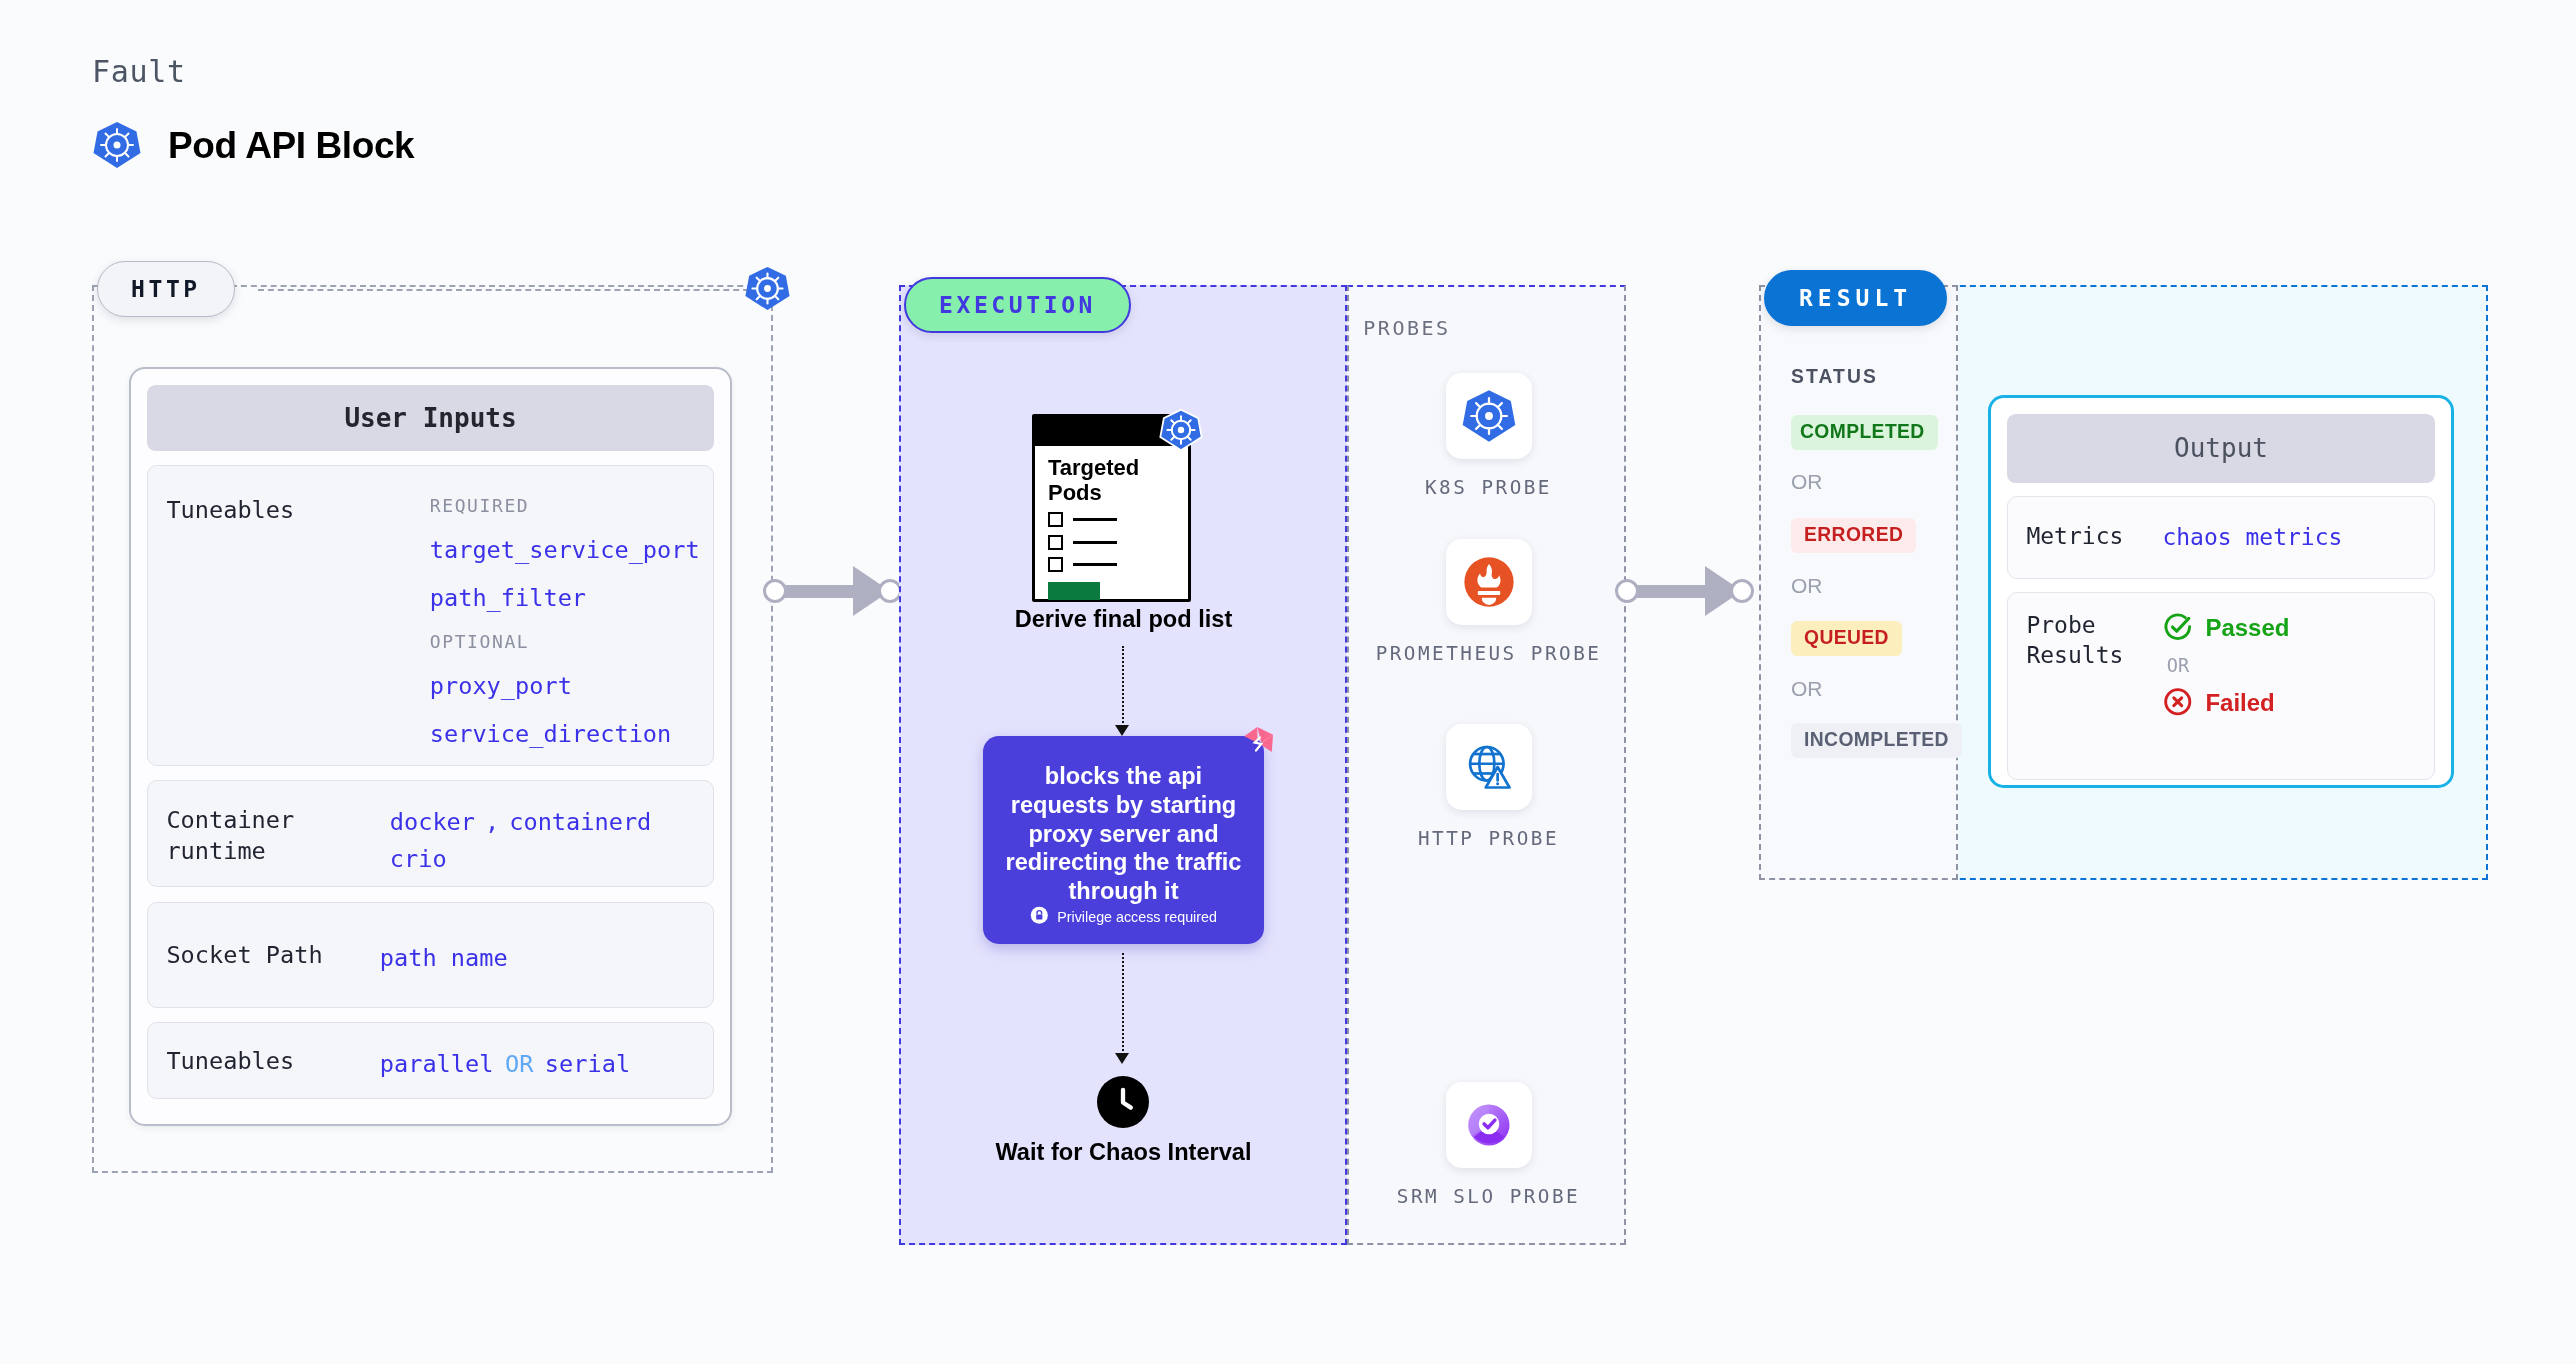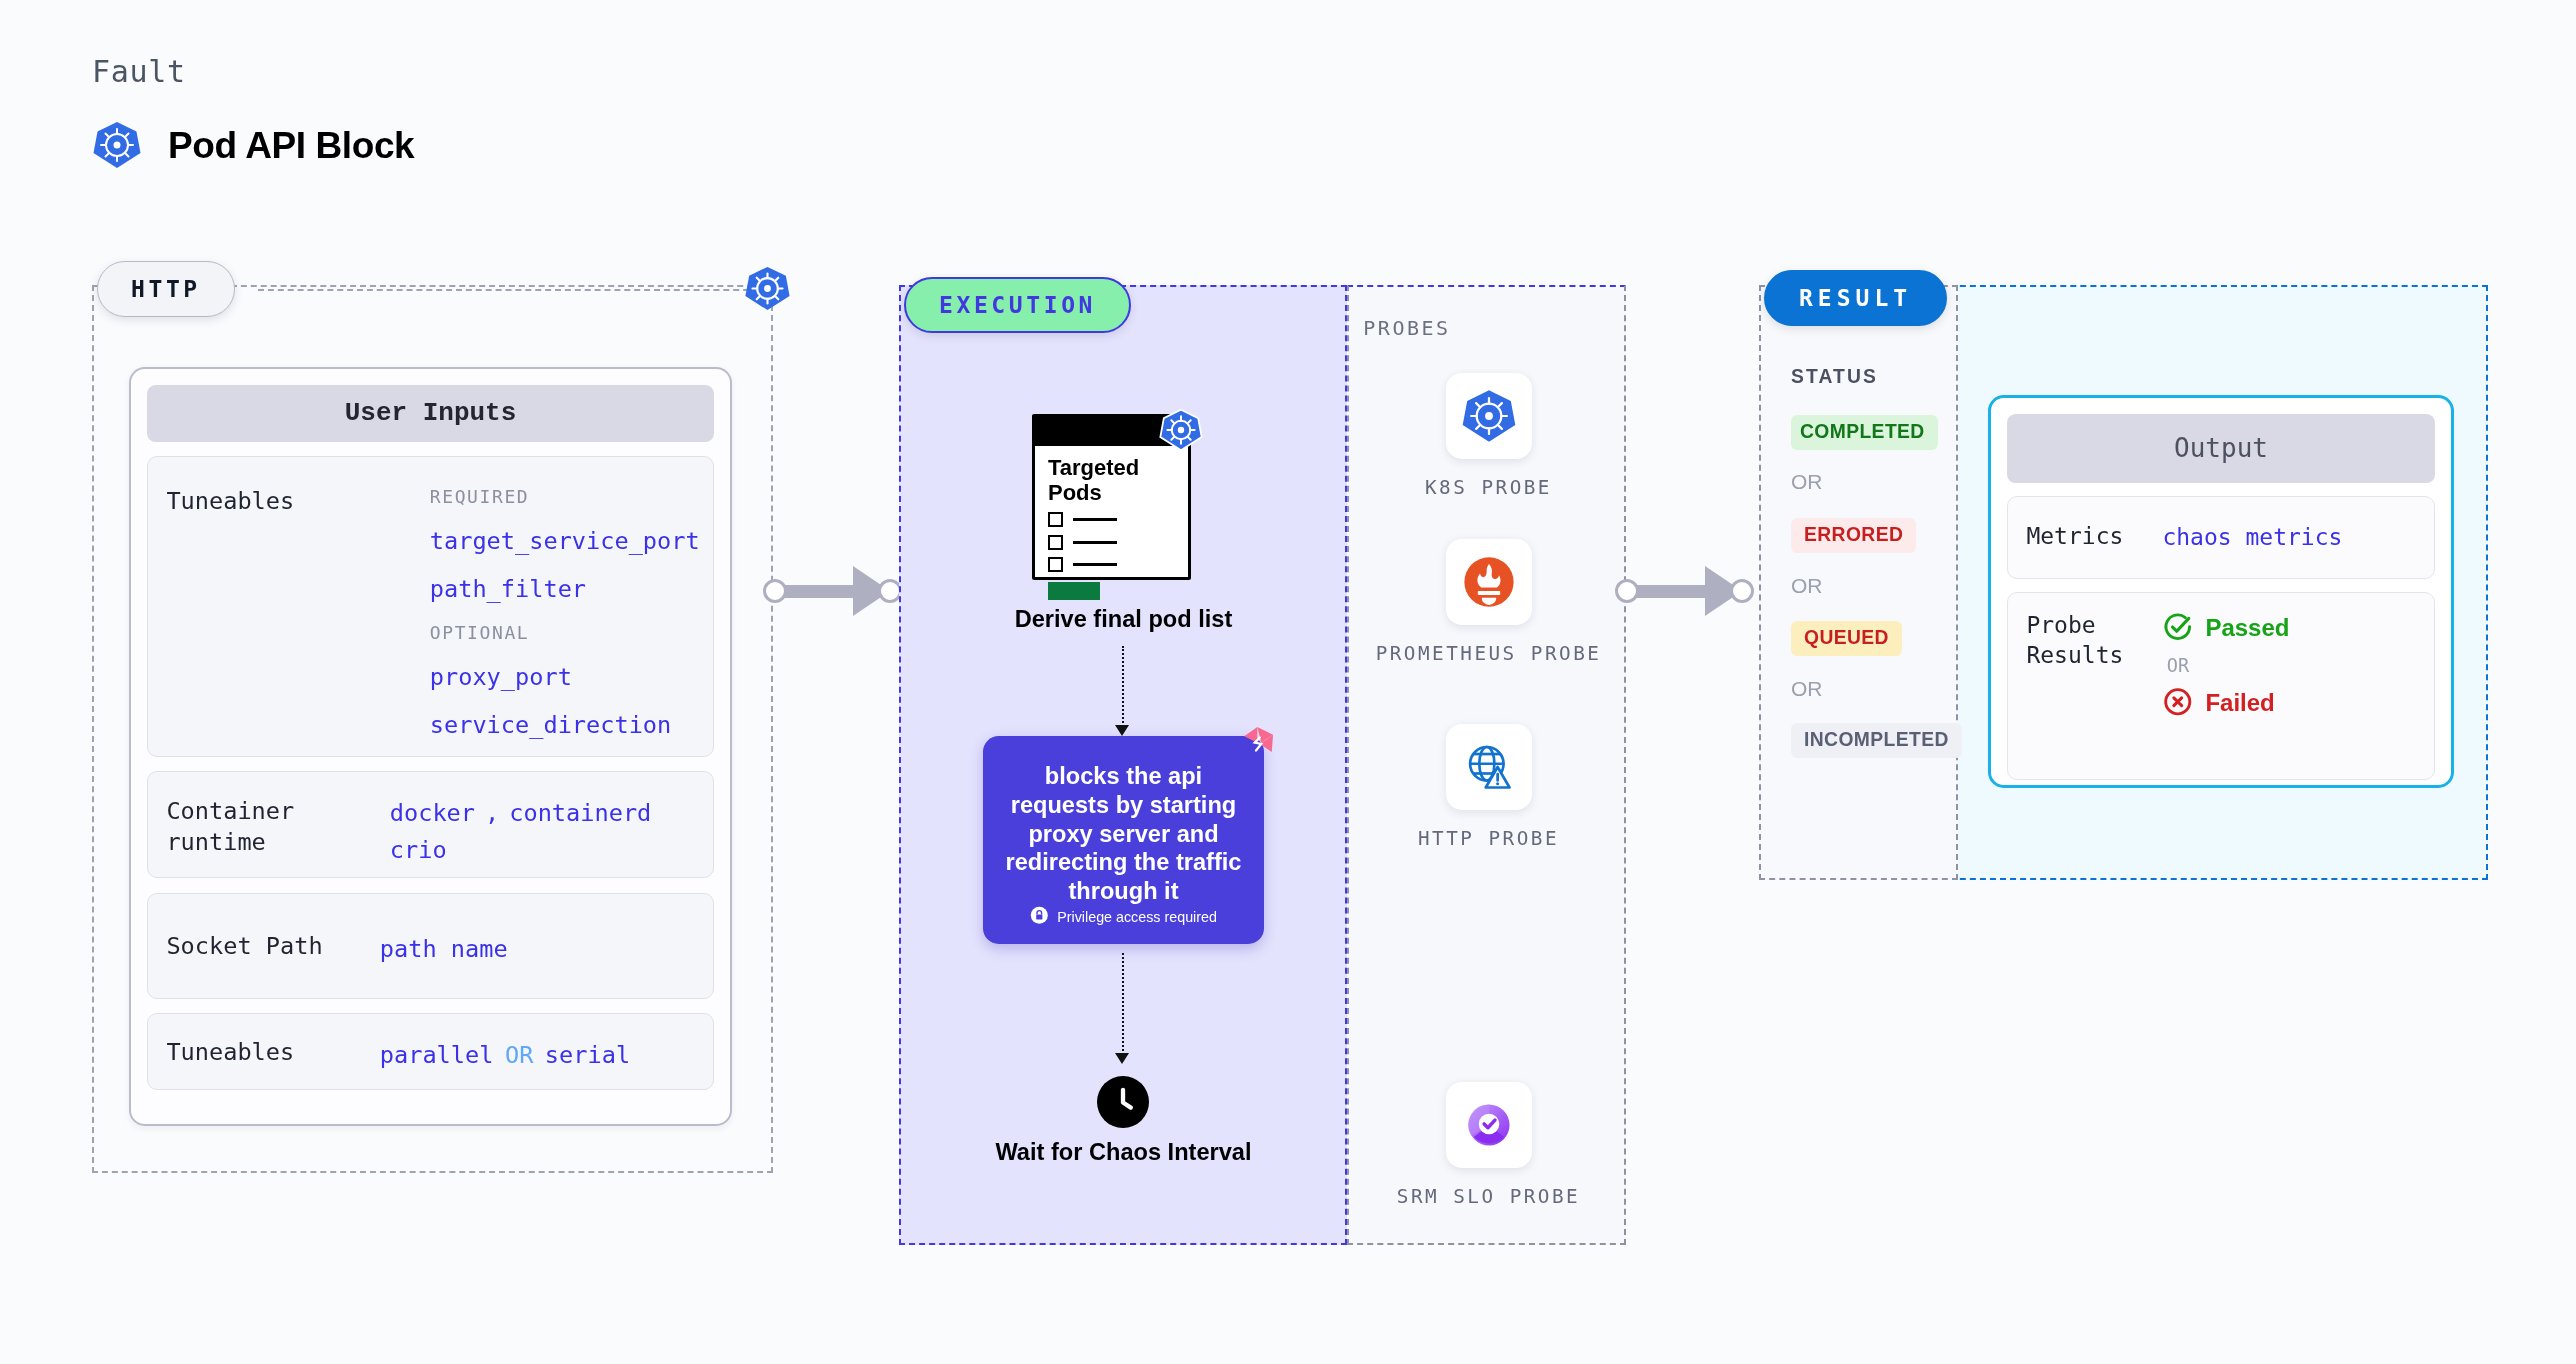"User Inputs" div.sec-head { font-family: Liberation Mono, monospace -> none; height: 57px -> 66px }
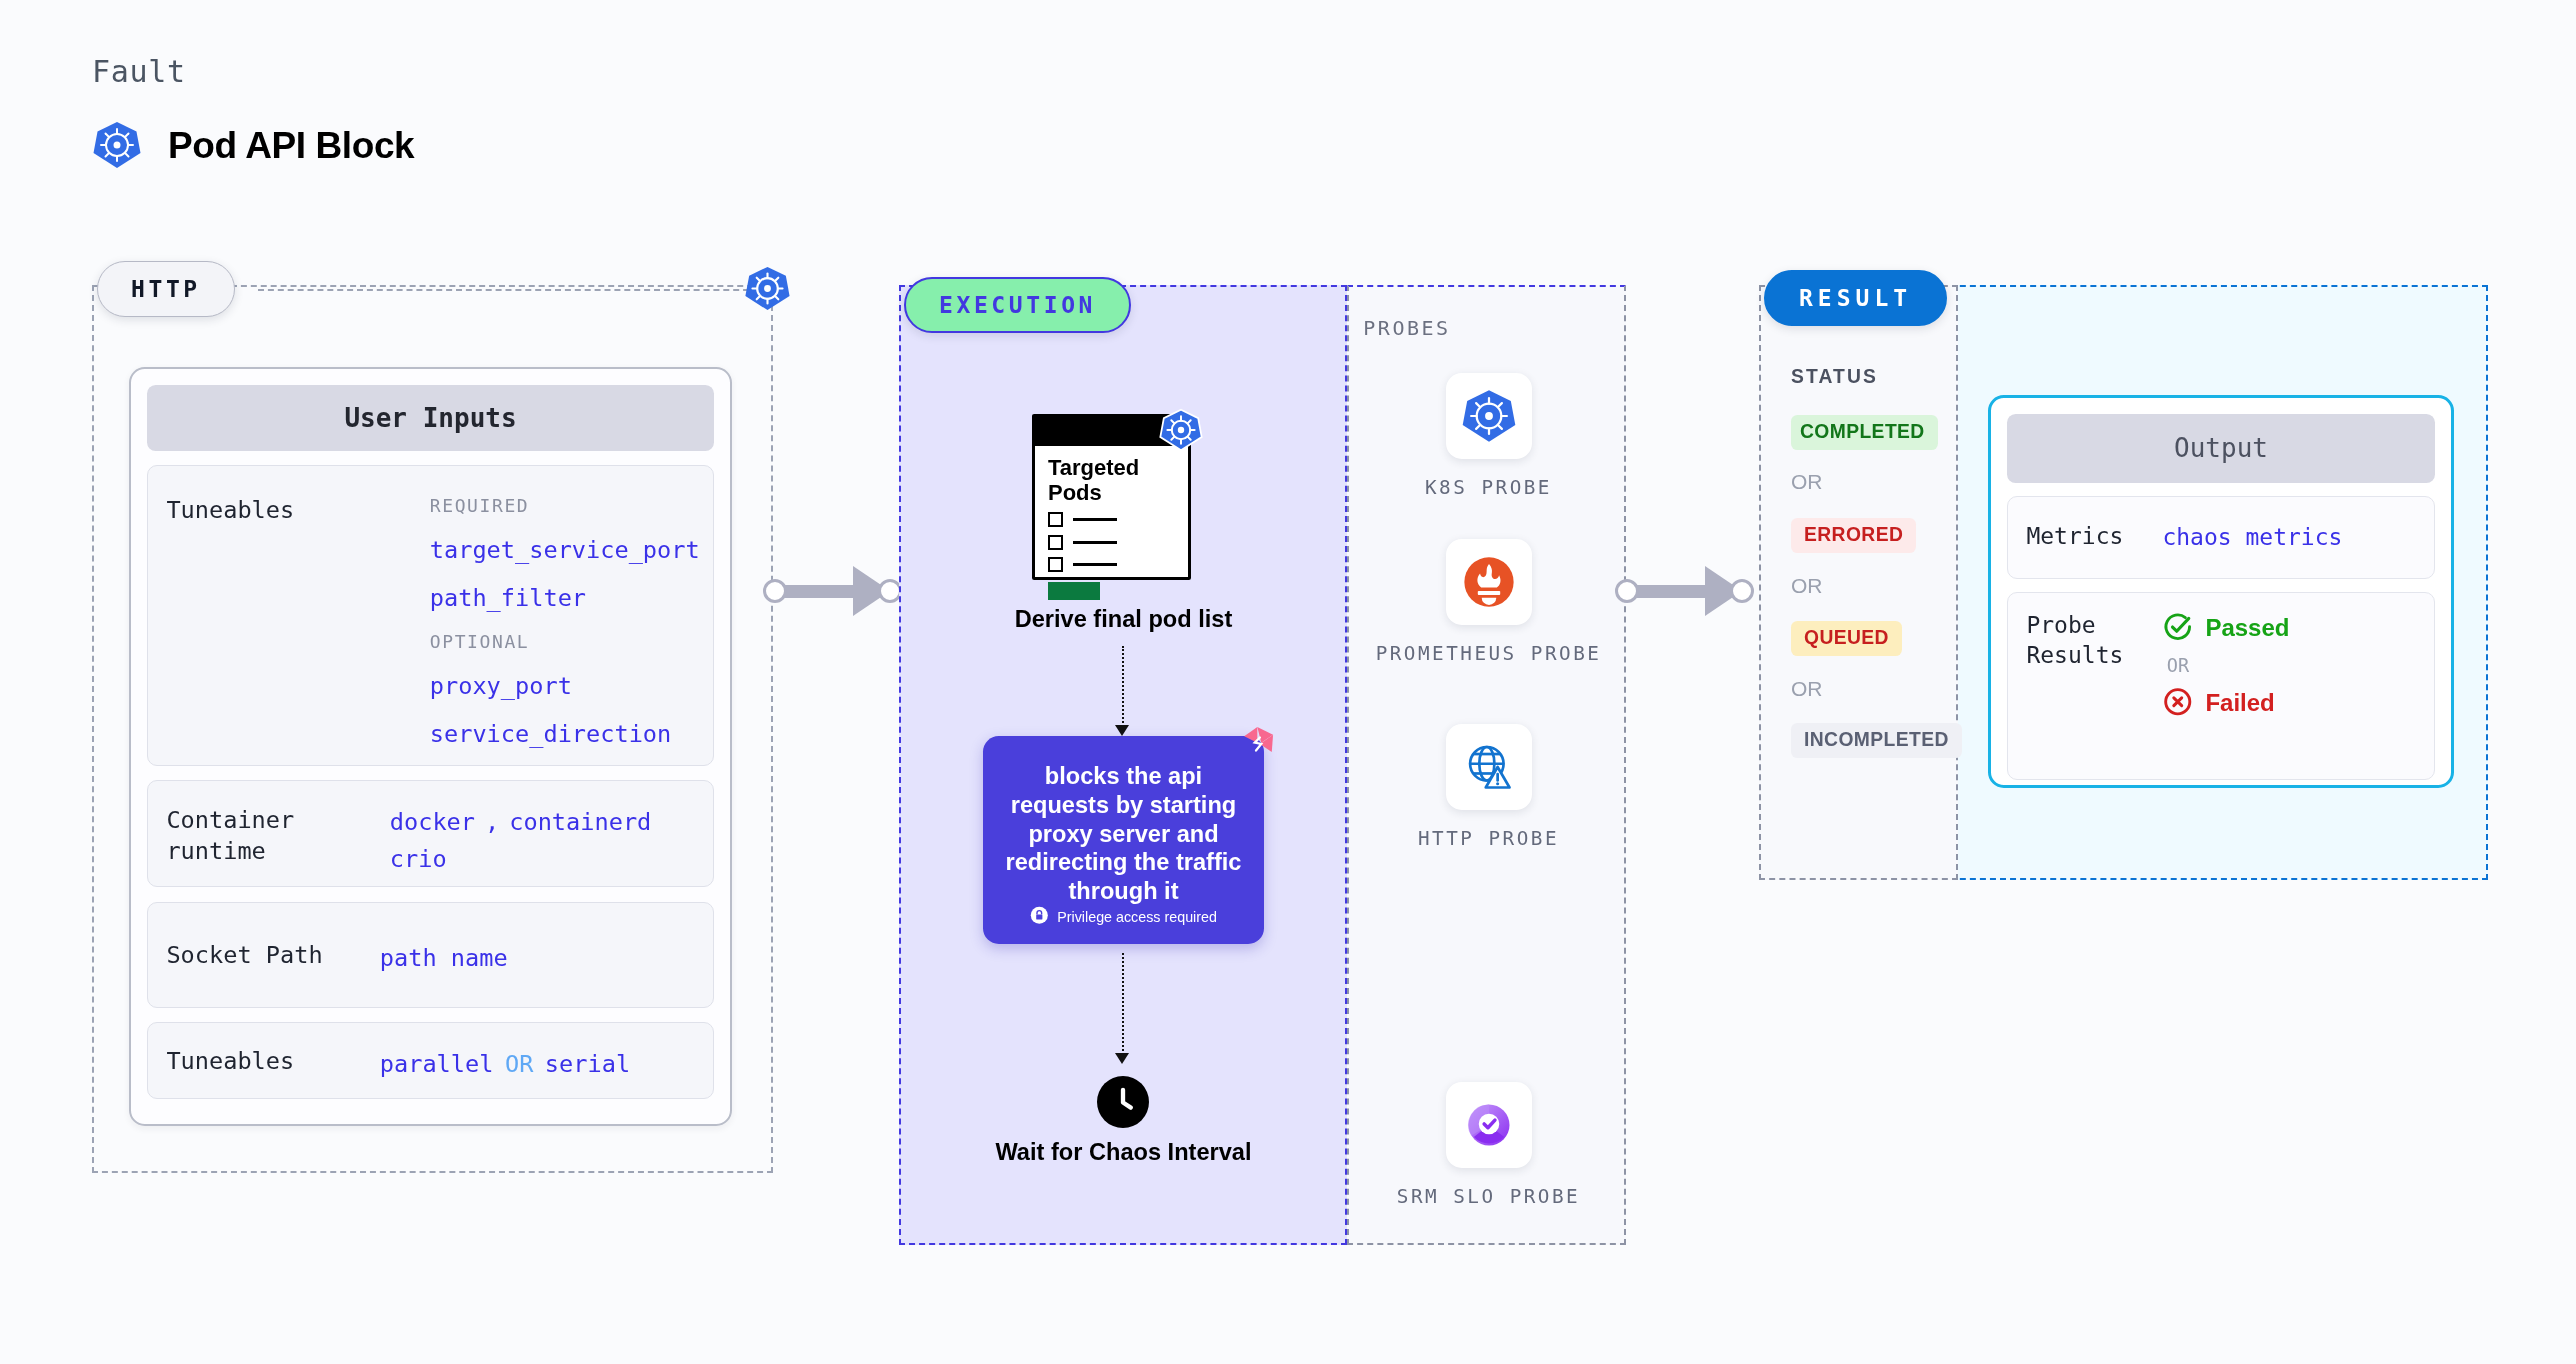"Targeted Pods" .podcard { height: 166px -> 188px }
